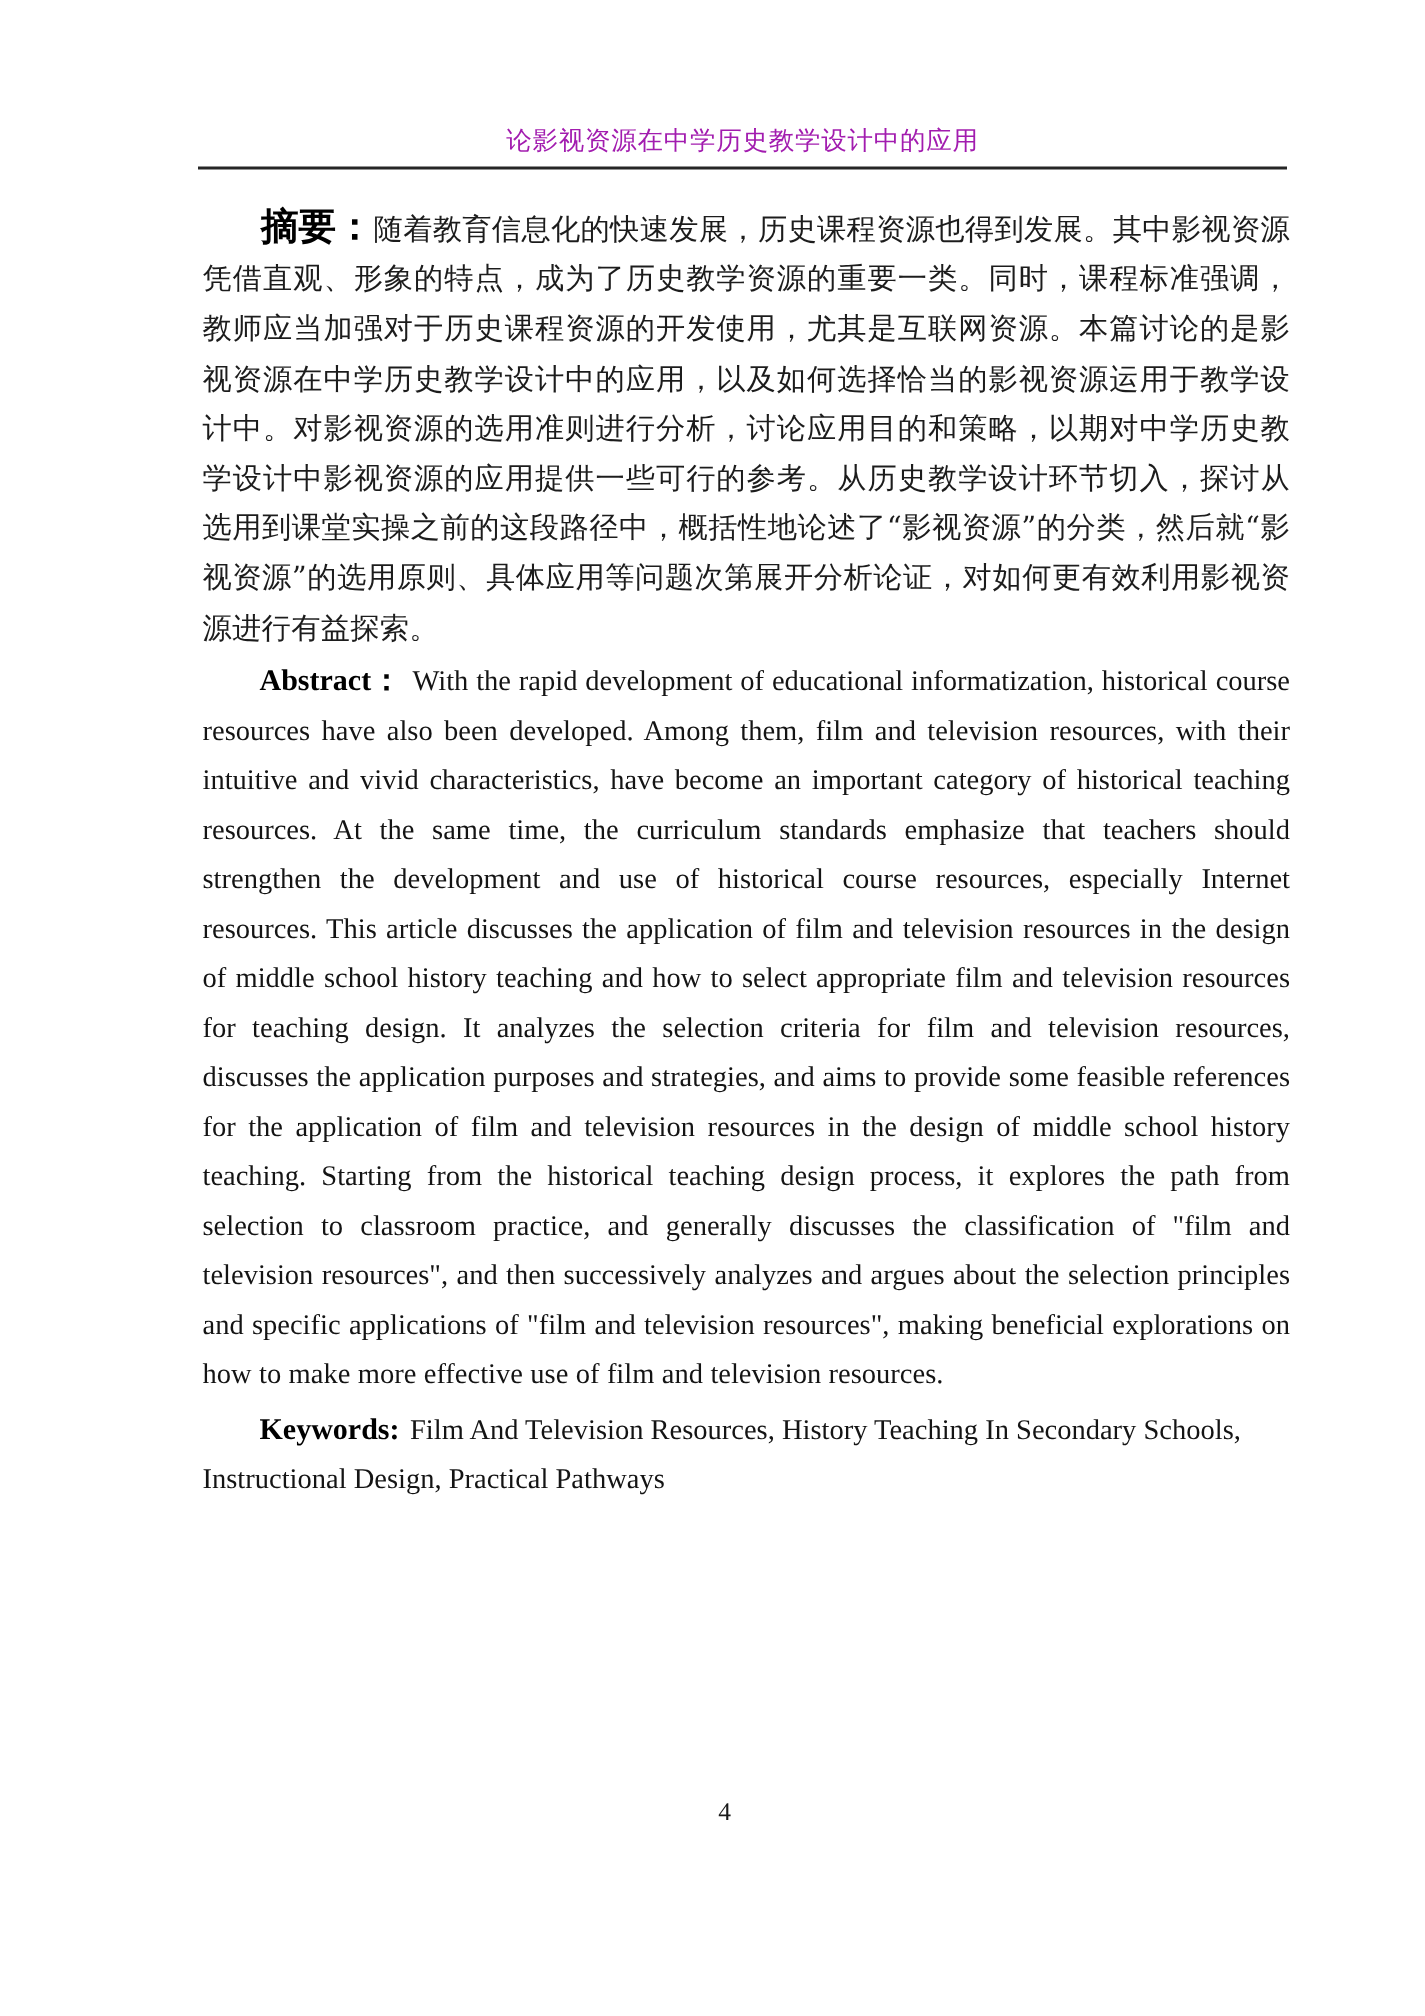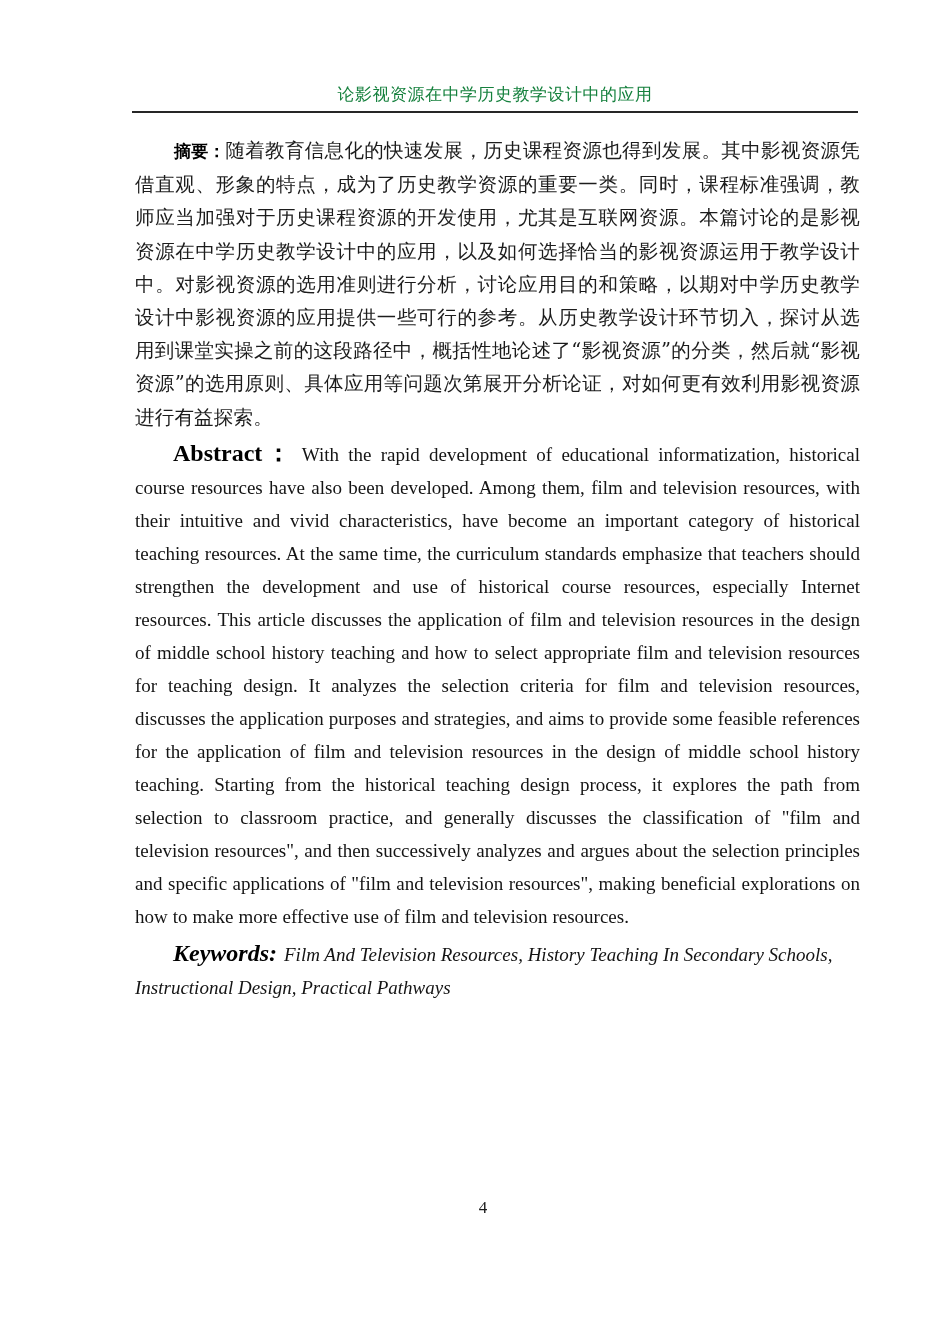"论影视资源在中学历史教学设计中的应用" .header-title { color: #15803d -> #a21caf }
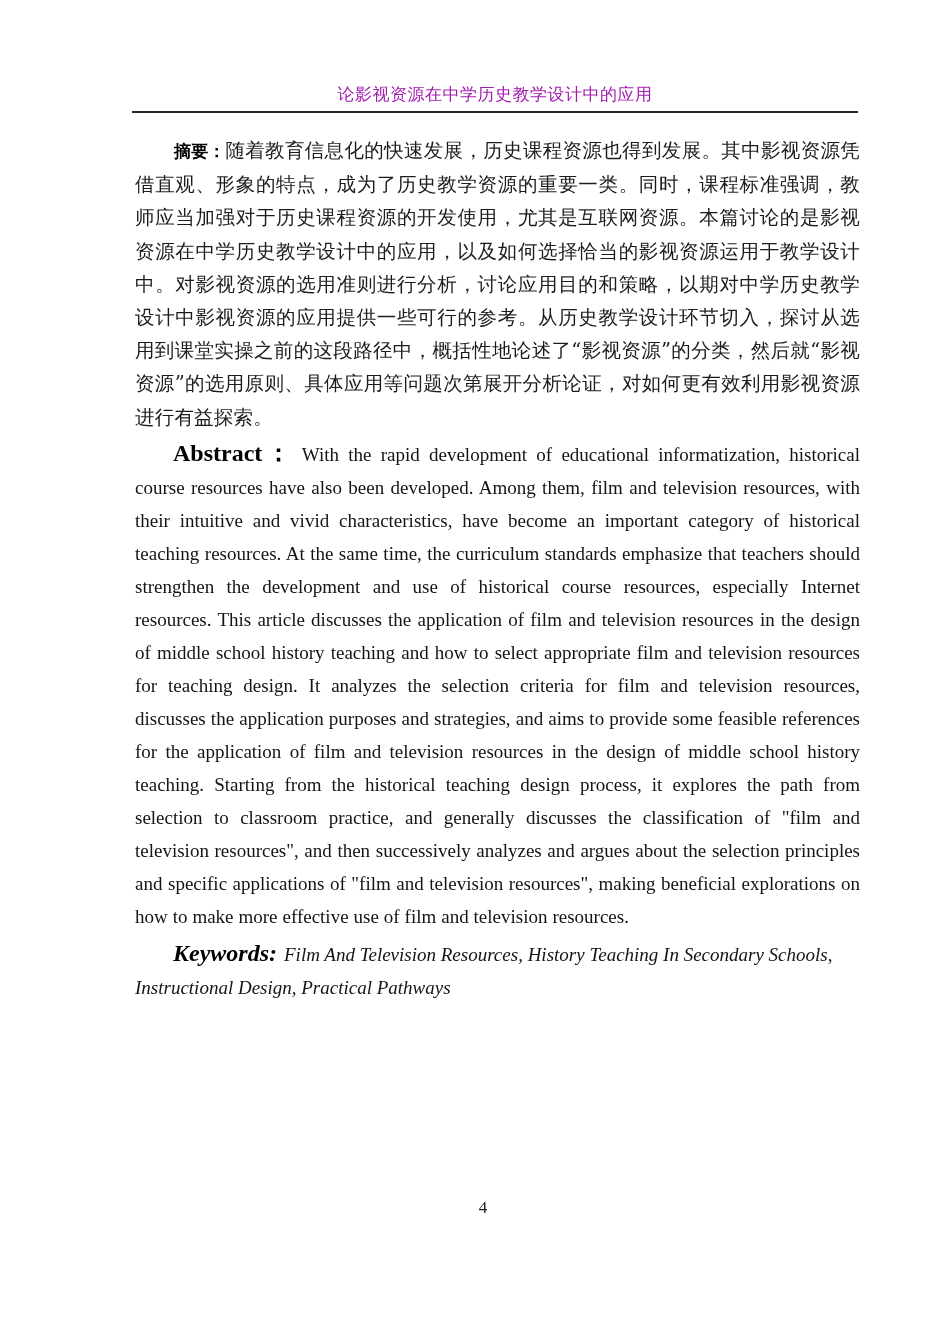"摘要" .cn-label { font-size: 17px -> 25px }
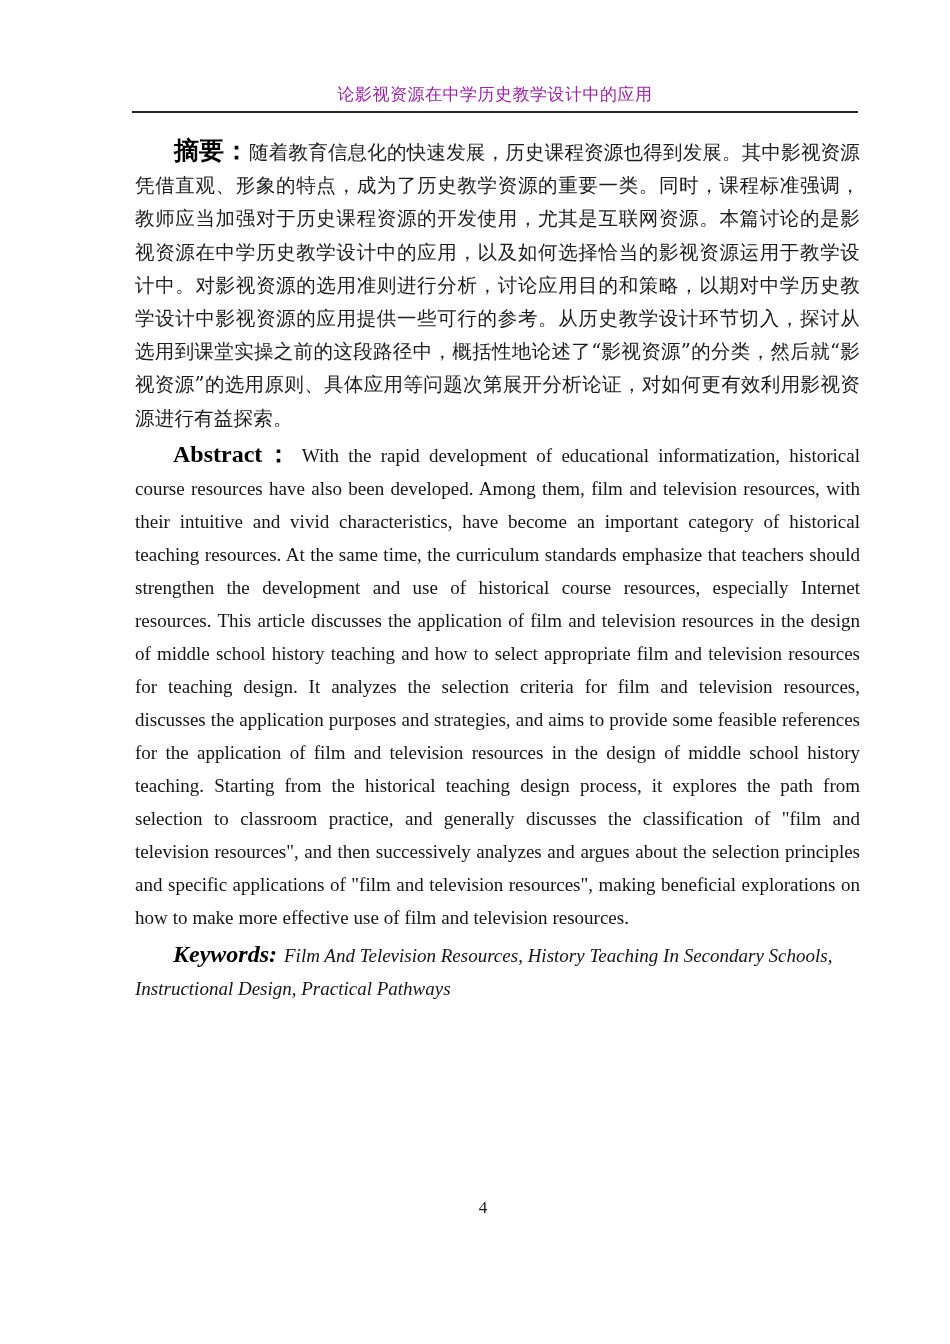"Abstract" .en-label { font-size: 24px -> 20px }
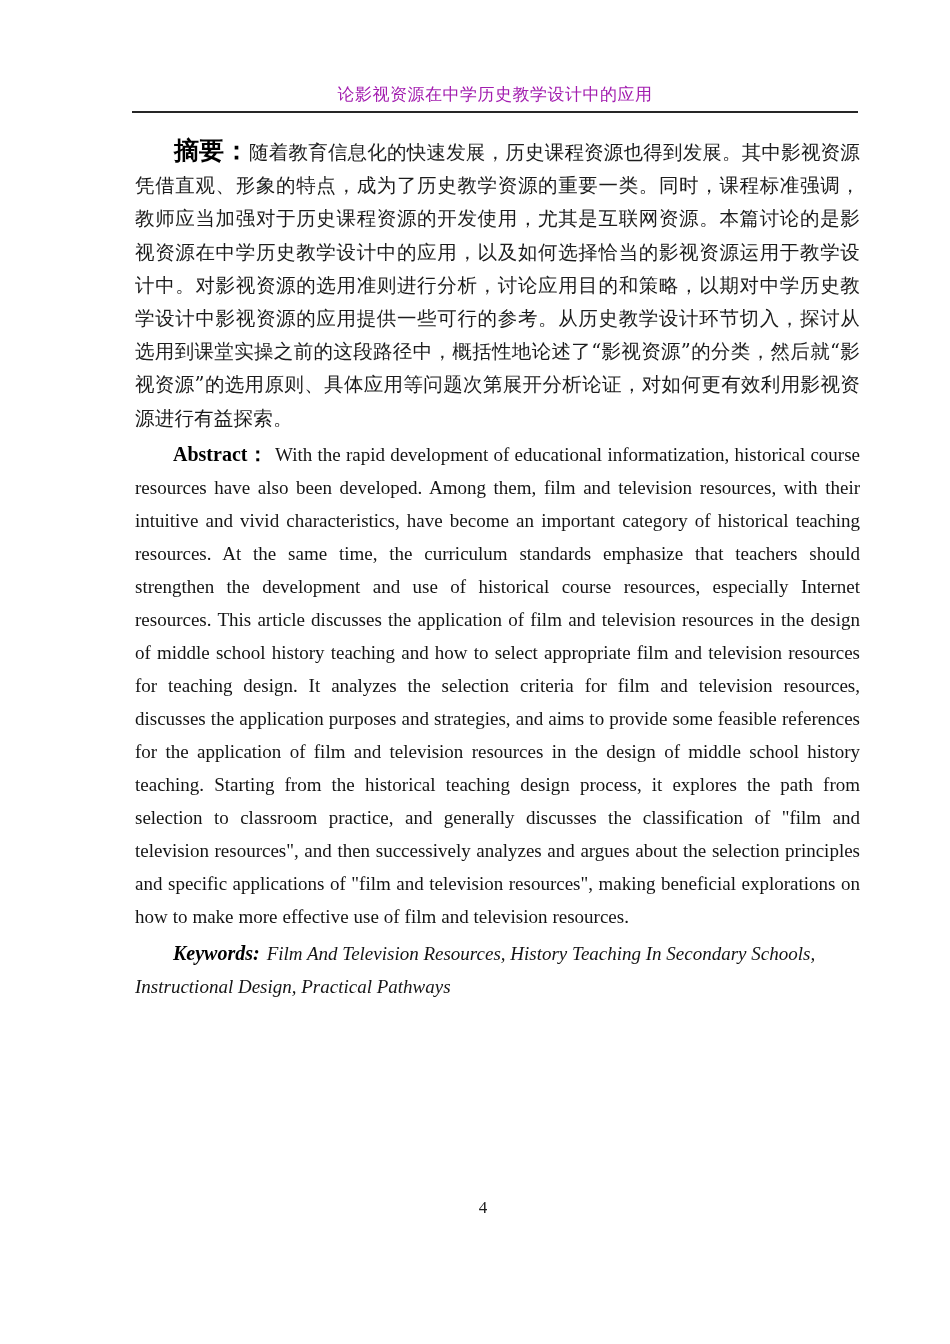"Keywords: Film And Television Resources," .en-kw-block { font-style: italic -> none }
